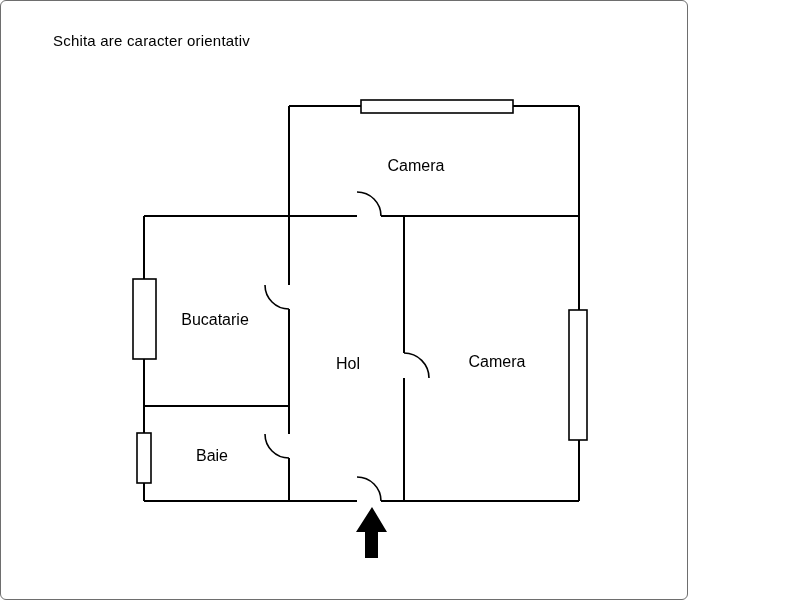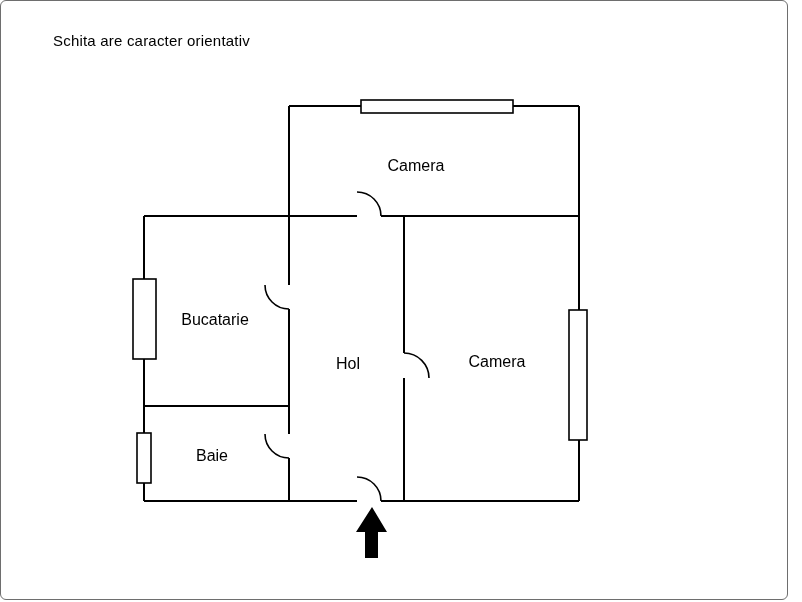"Schita are caracter orientativ" .canvas { width: 788px -> 688px }
